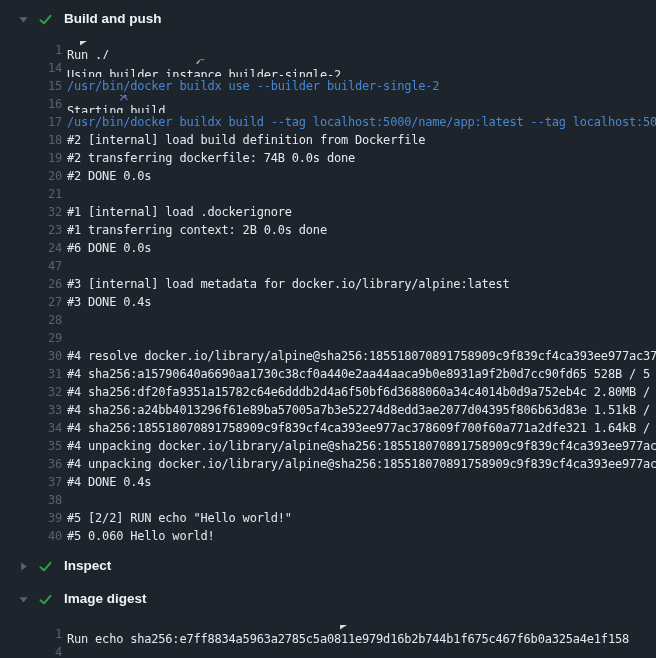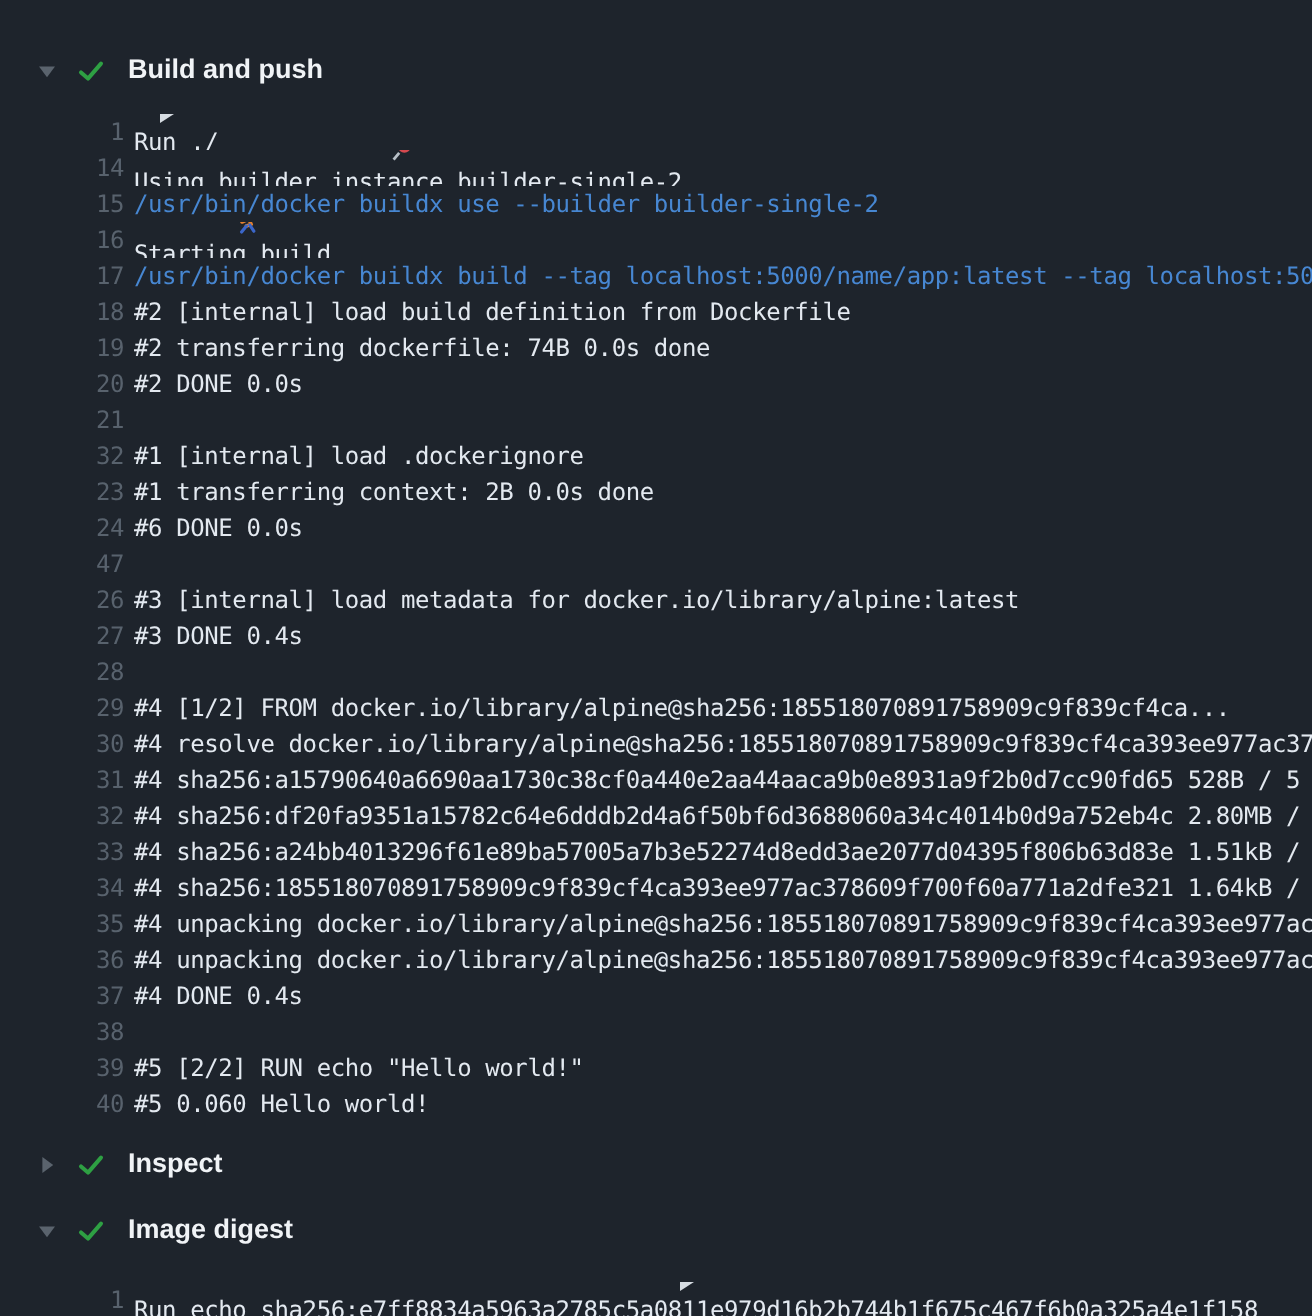"Build and push" .log-viewer { padding-top: 22px -> 6px }
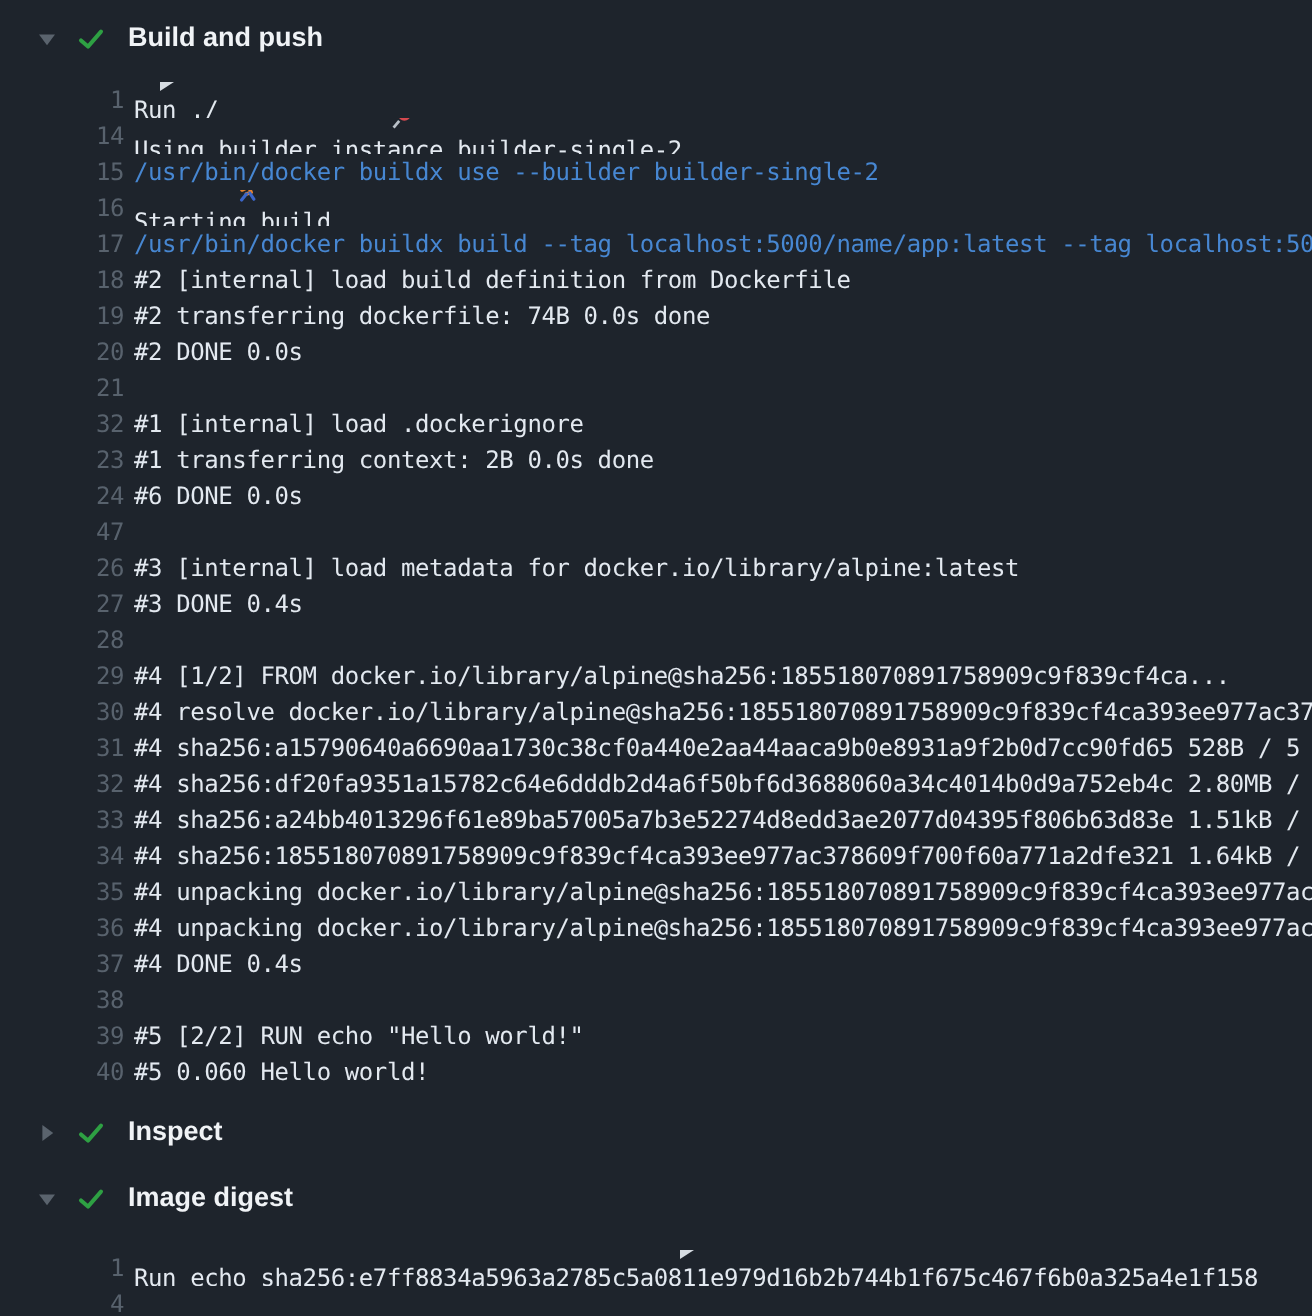"#4 [1/2] FROM" span.line-text { html: <span><span>#4 [1/2] FROM docker.io/library/alpine@sha256:185518070891758909c9f839cf4ca...</span></span> -> none }
